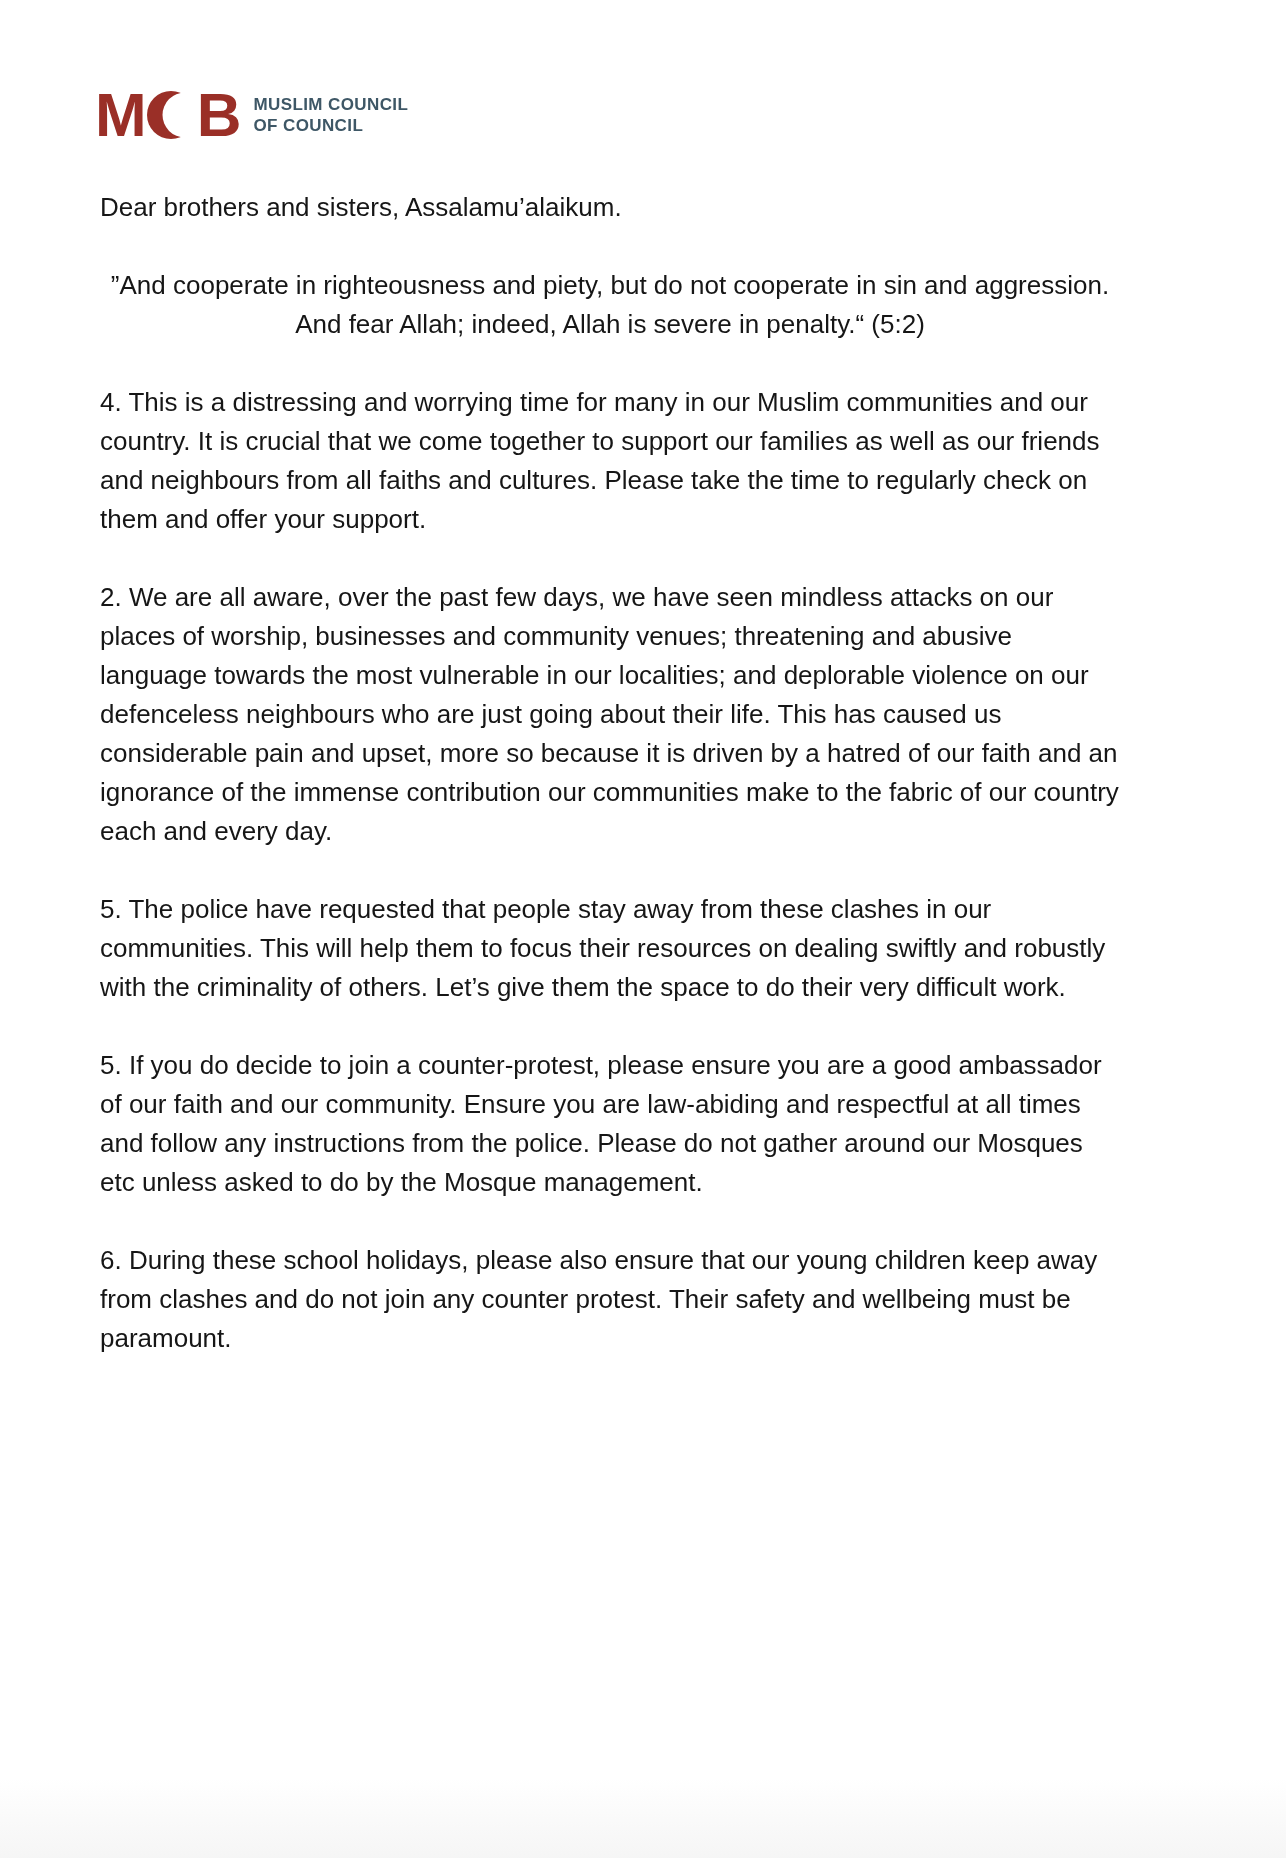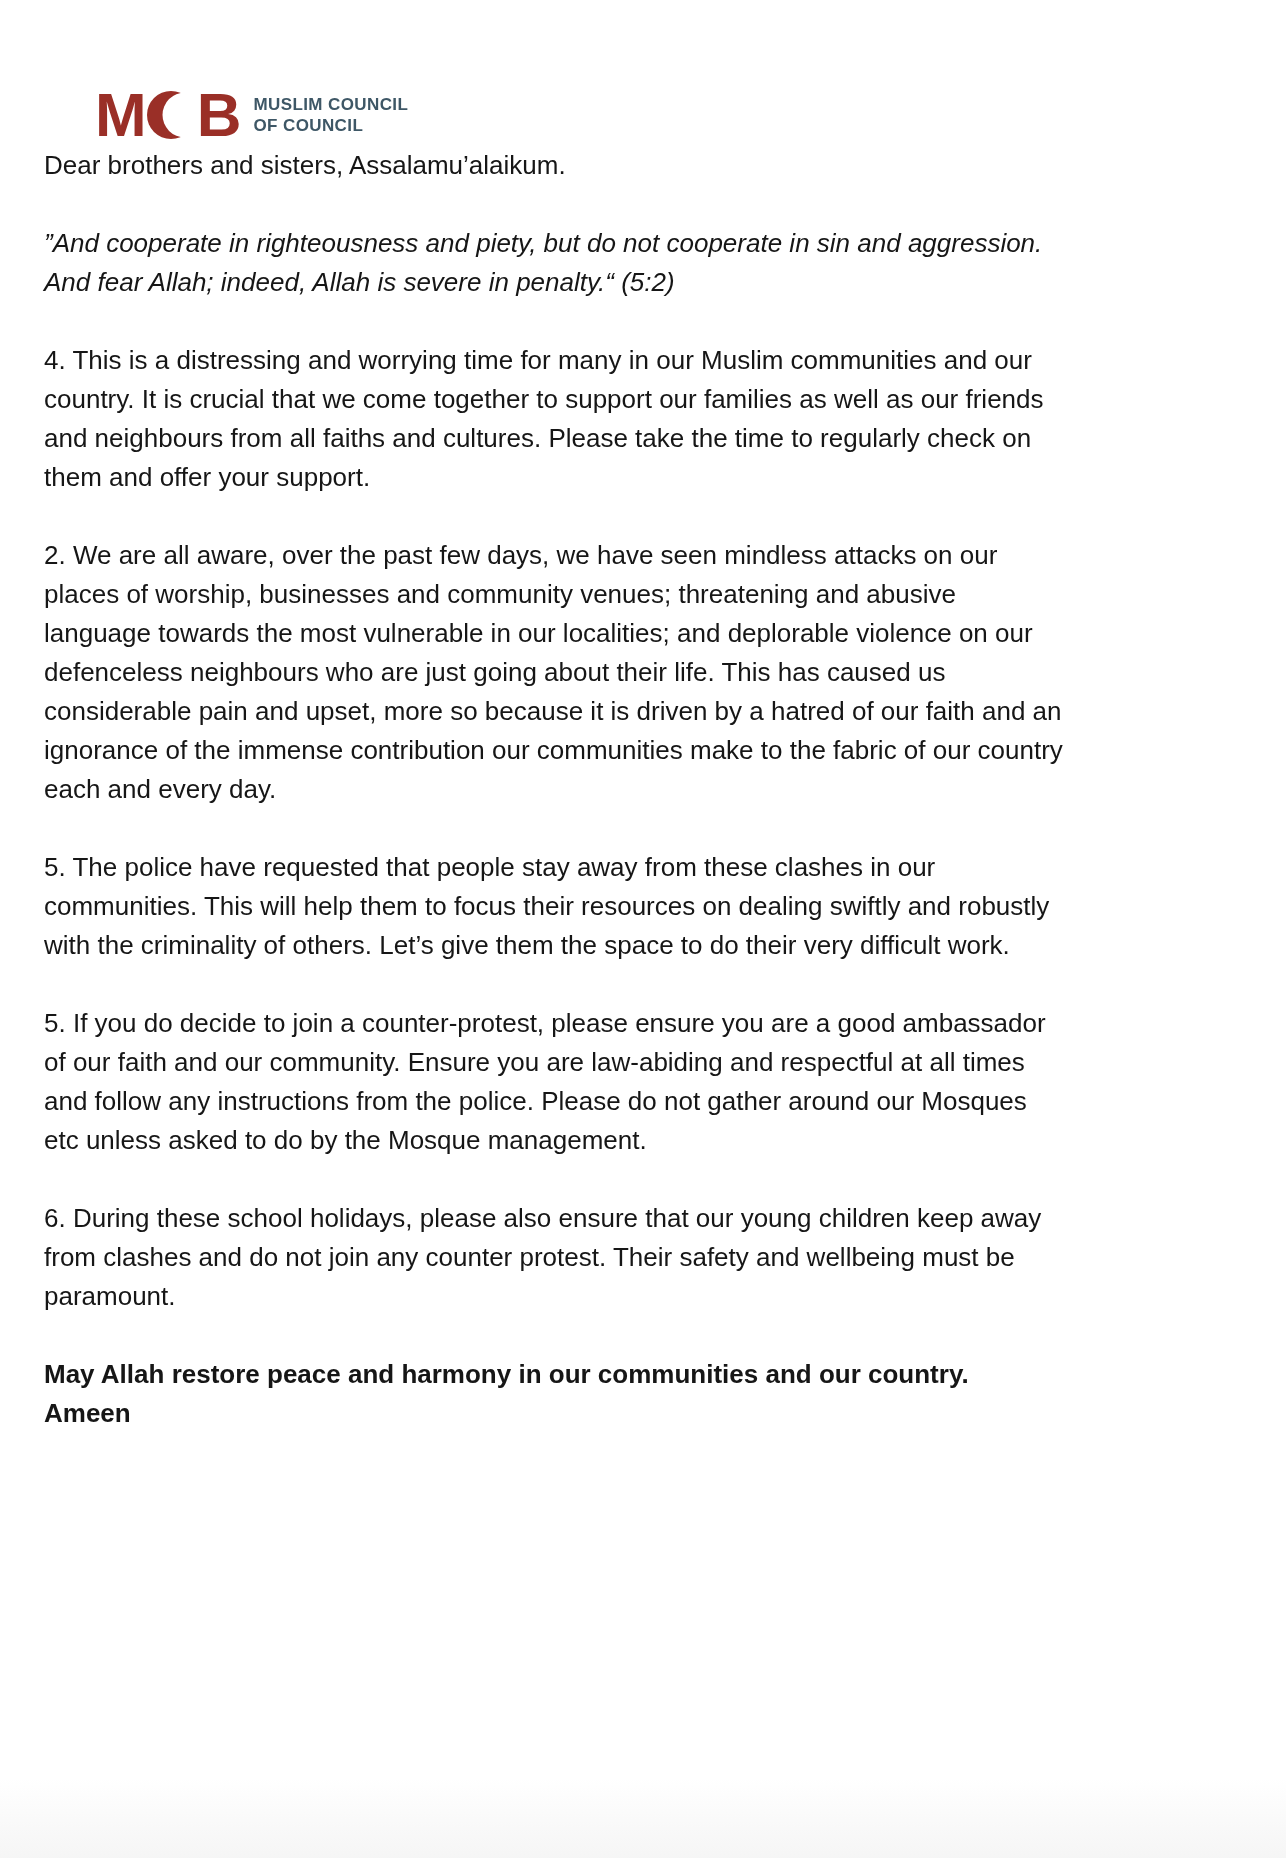"Dear brothers and sisters," .body { margin-top: none -> 42px; padding: 0 92px 0 44px -> 0 92px 0 100px }
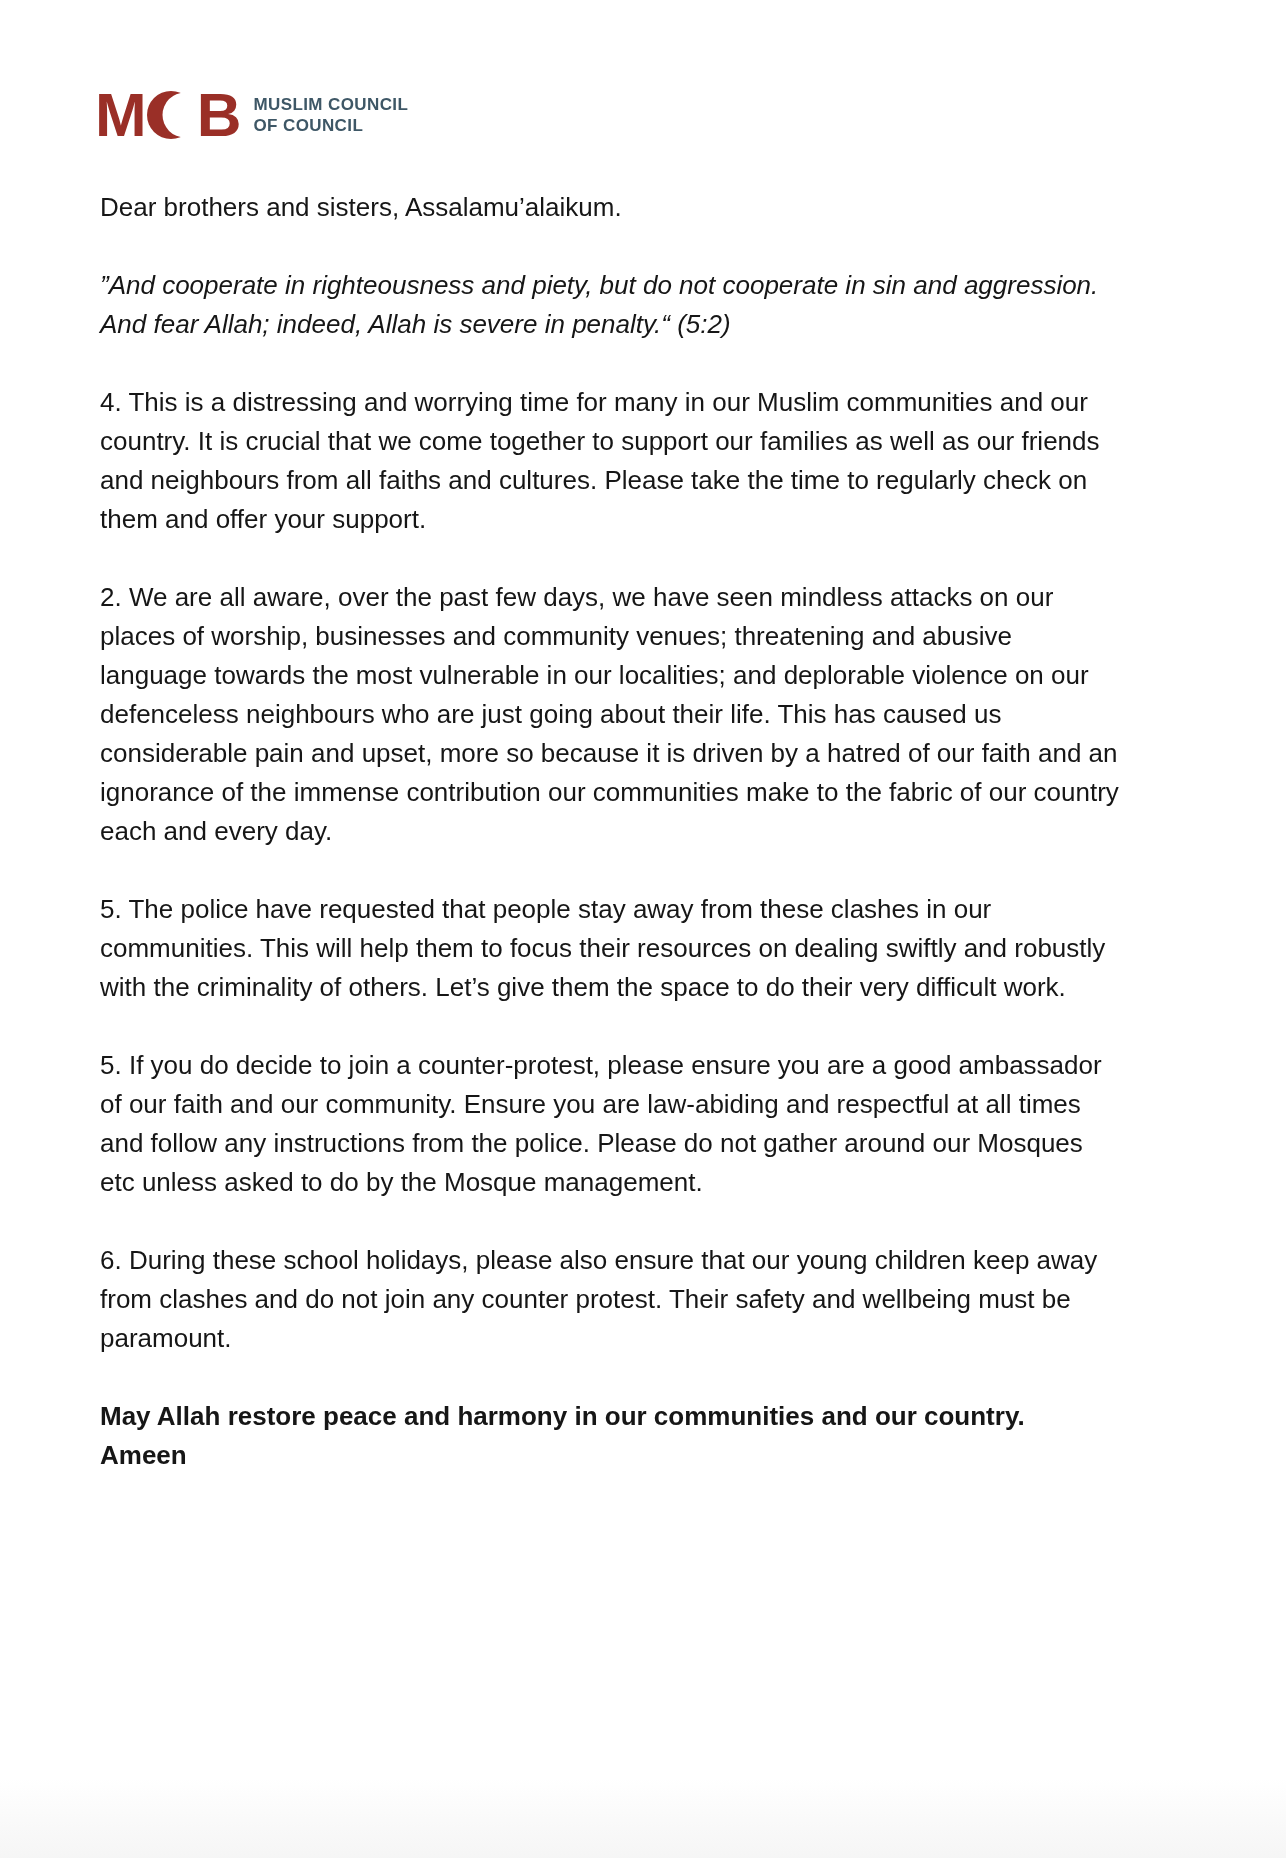"”And cooperate in righteousness and" .quote { font-style: italic -> none; text-align: none -> center }
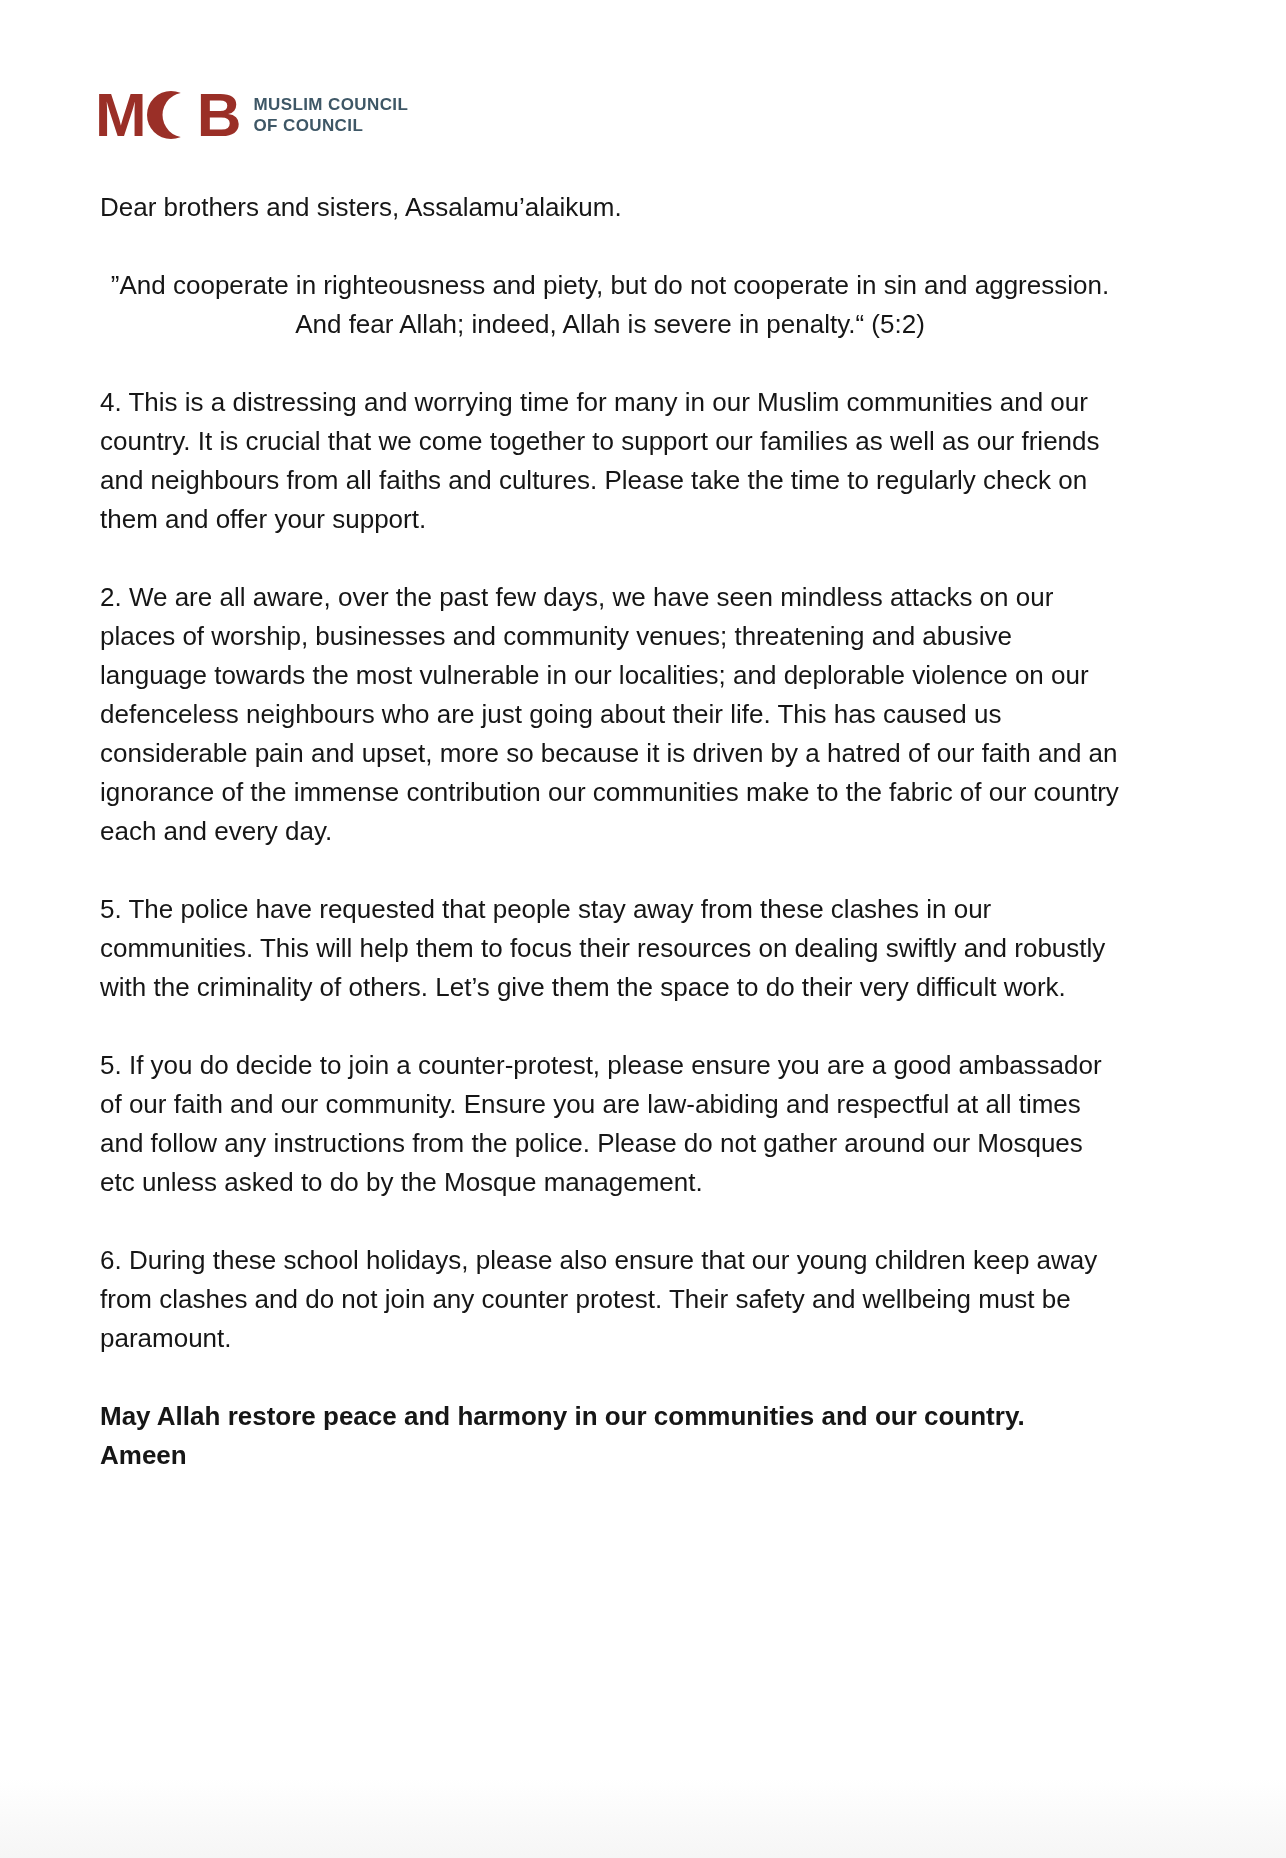"May Allah restore peace and" p.closing { html: <p> <span>May Allah restore peace and harmony in our communities and our country.</span><br> <span>Ameen</span> </p> -> none }
